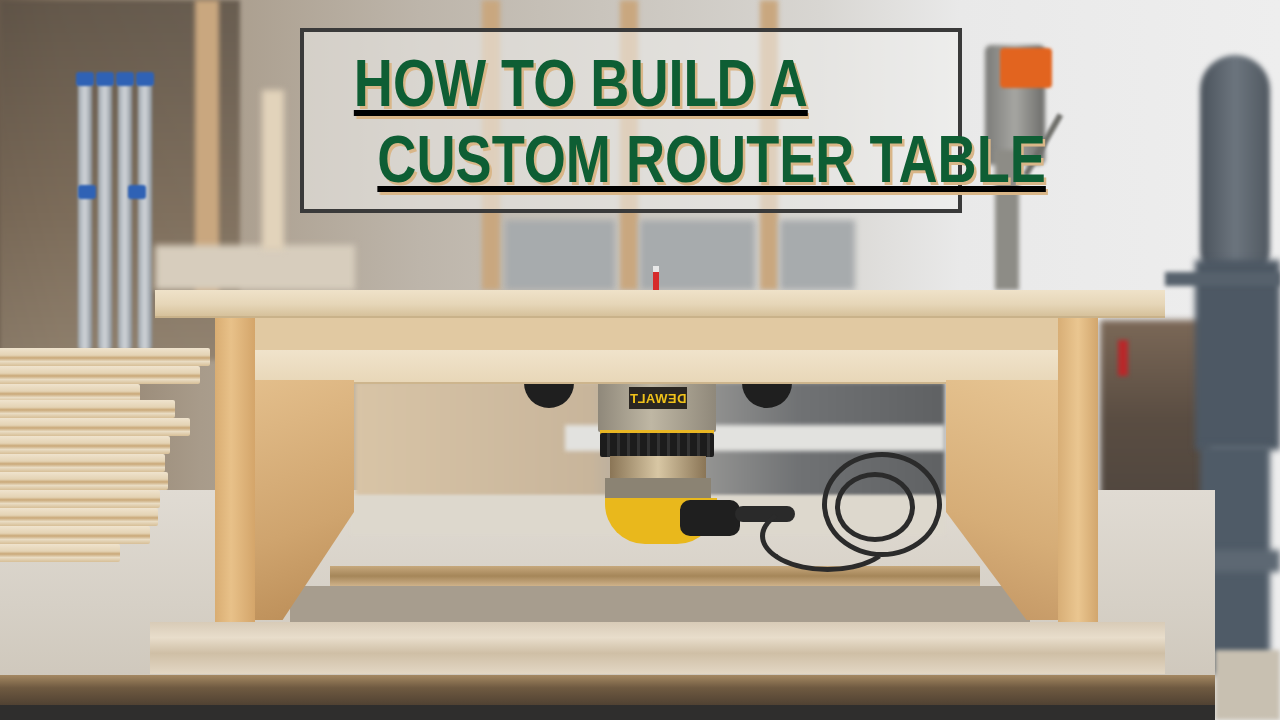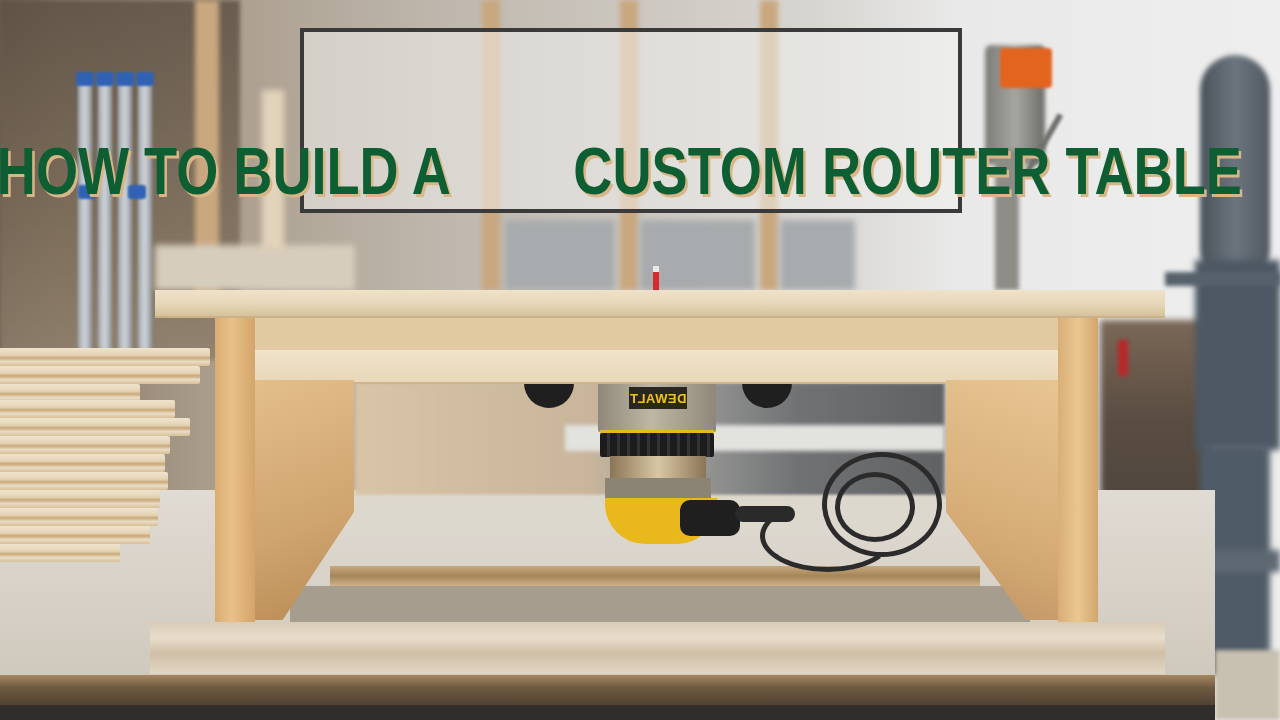"HOW TO BUILD A" .title-box { align-items: flex-end -> flex-start; flex-direction: row -> column; text-decoration: none -> underline }
